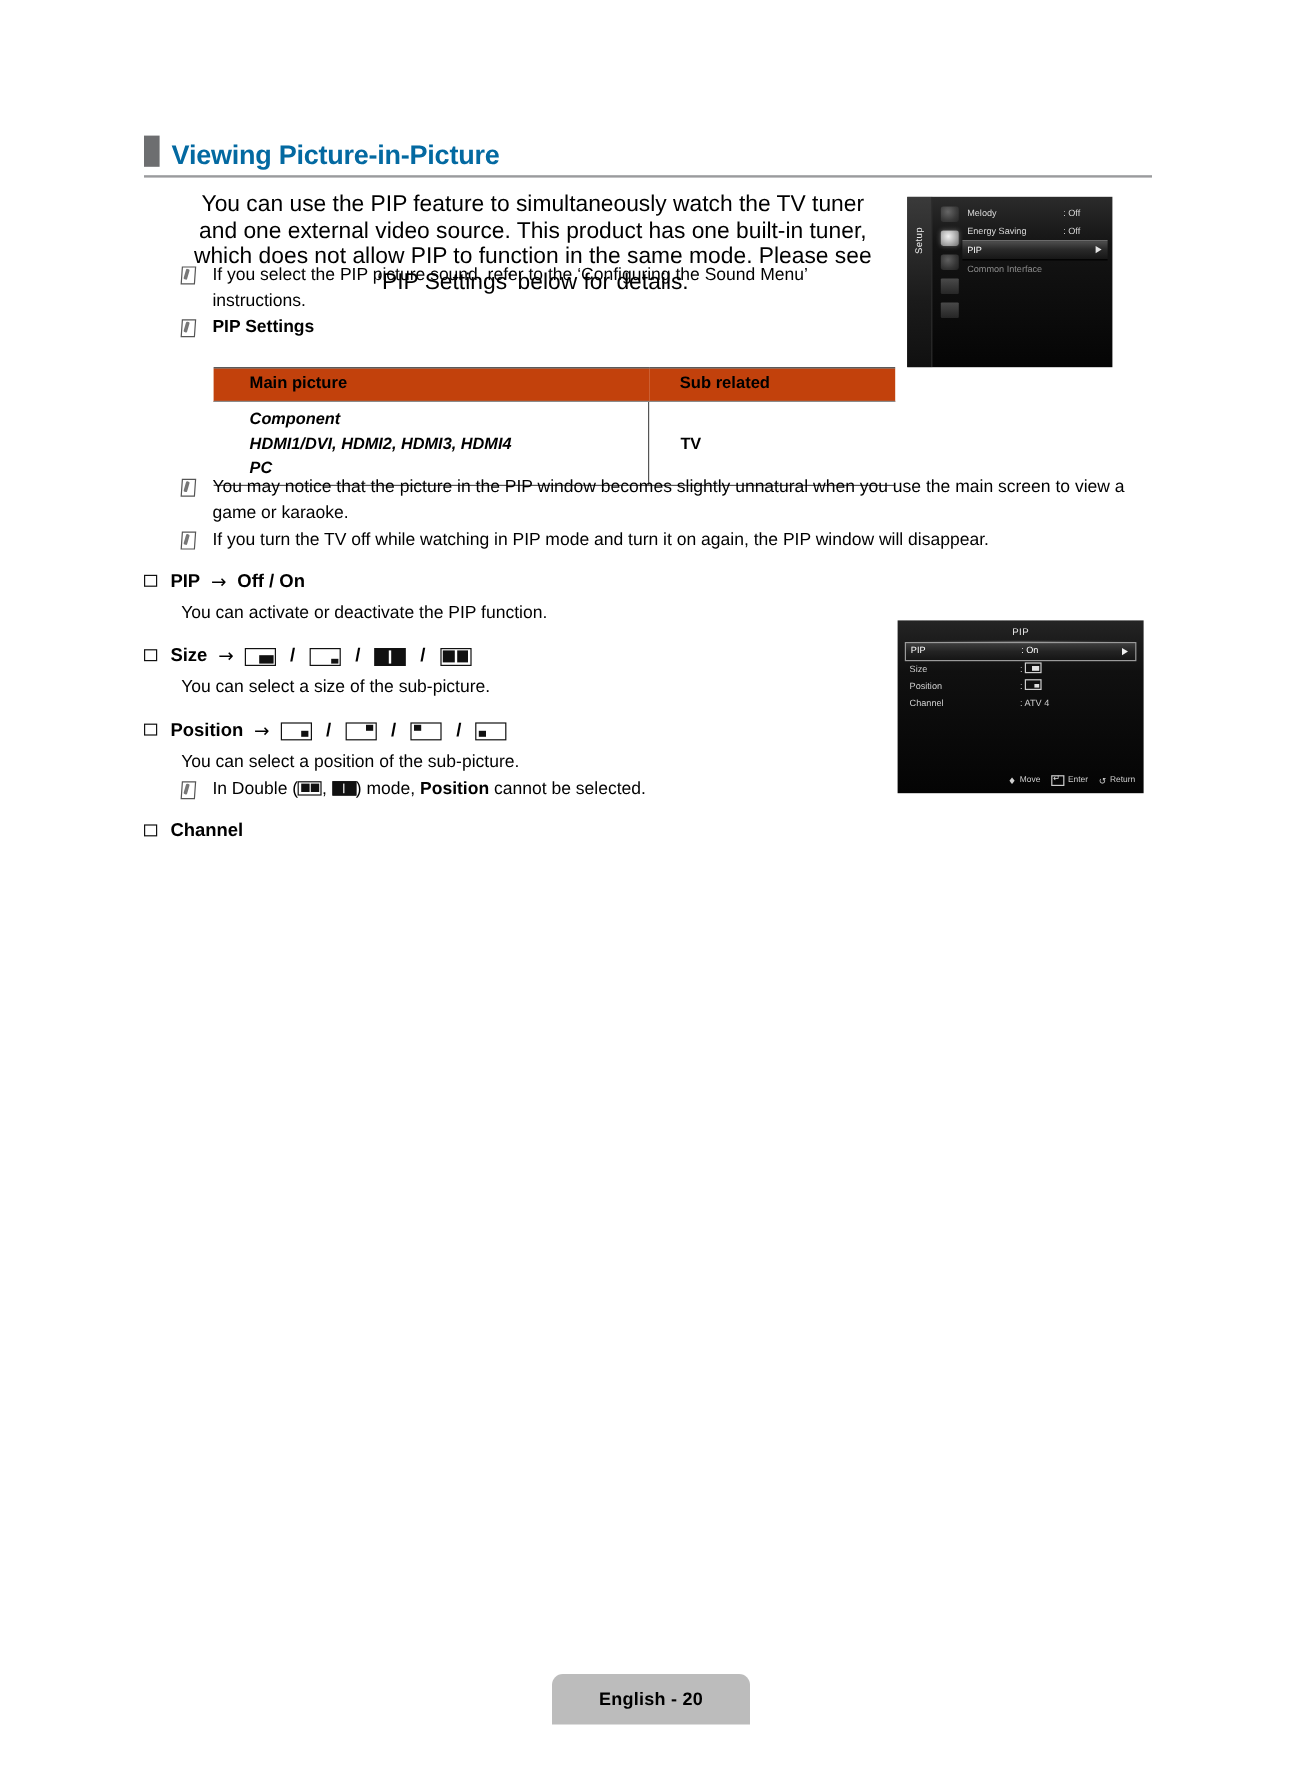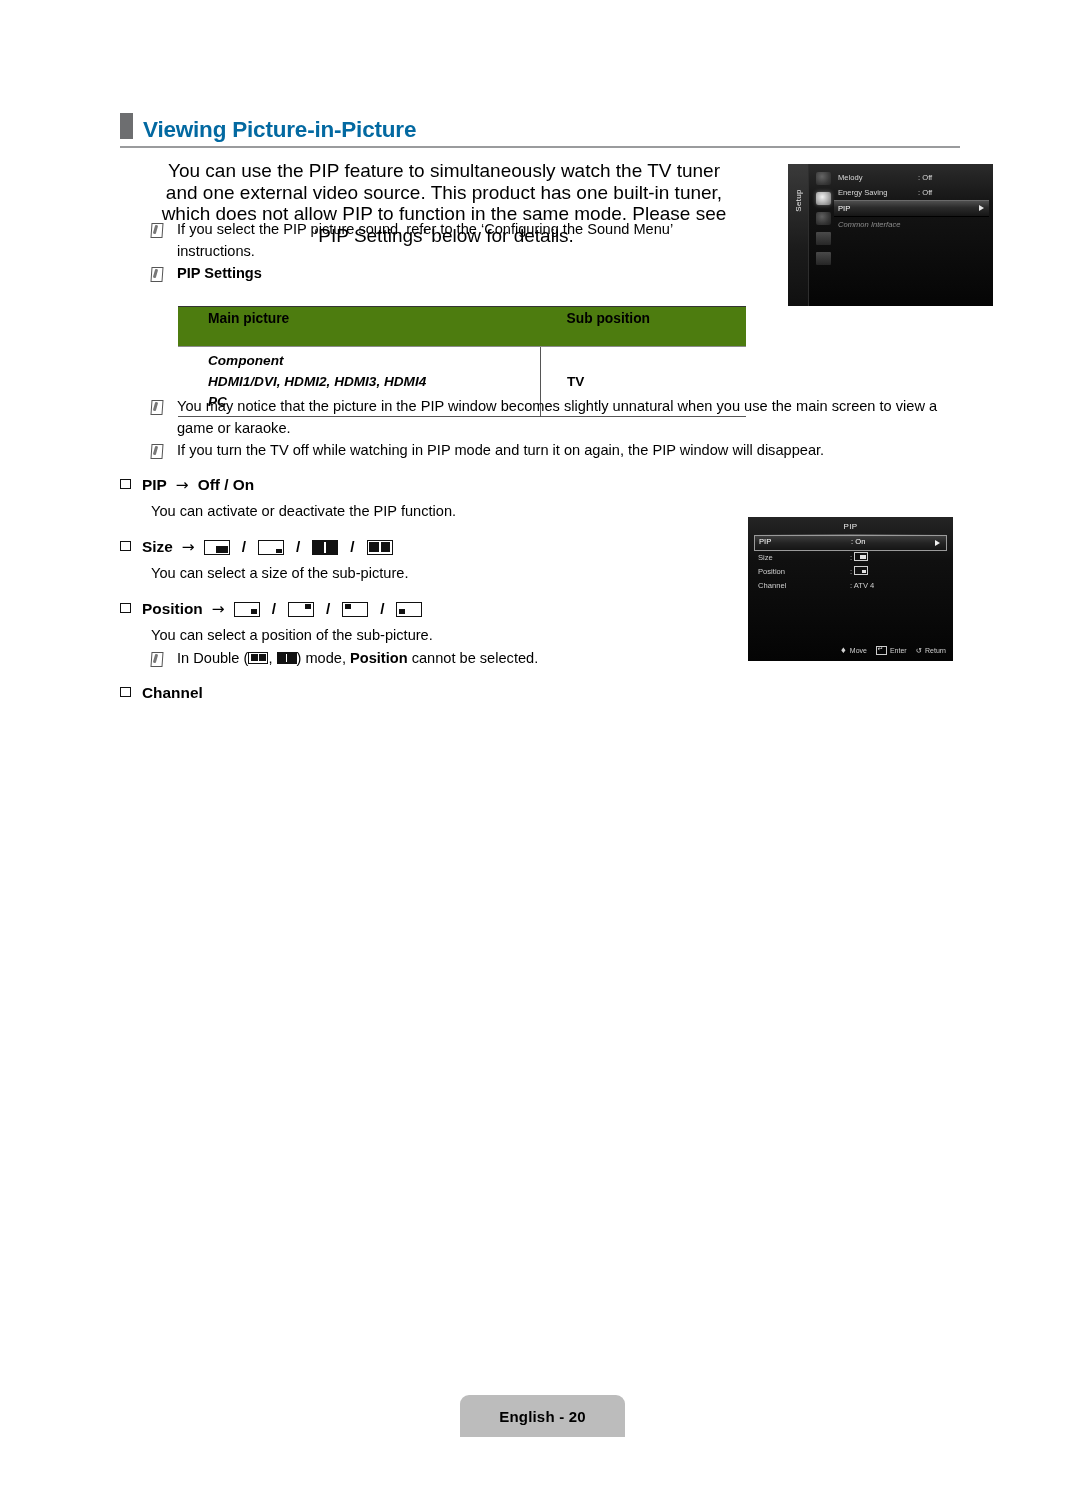"Melody" .osd1 { left: 788px -> 756px; width: 205px -> 171px }
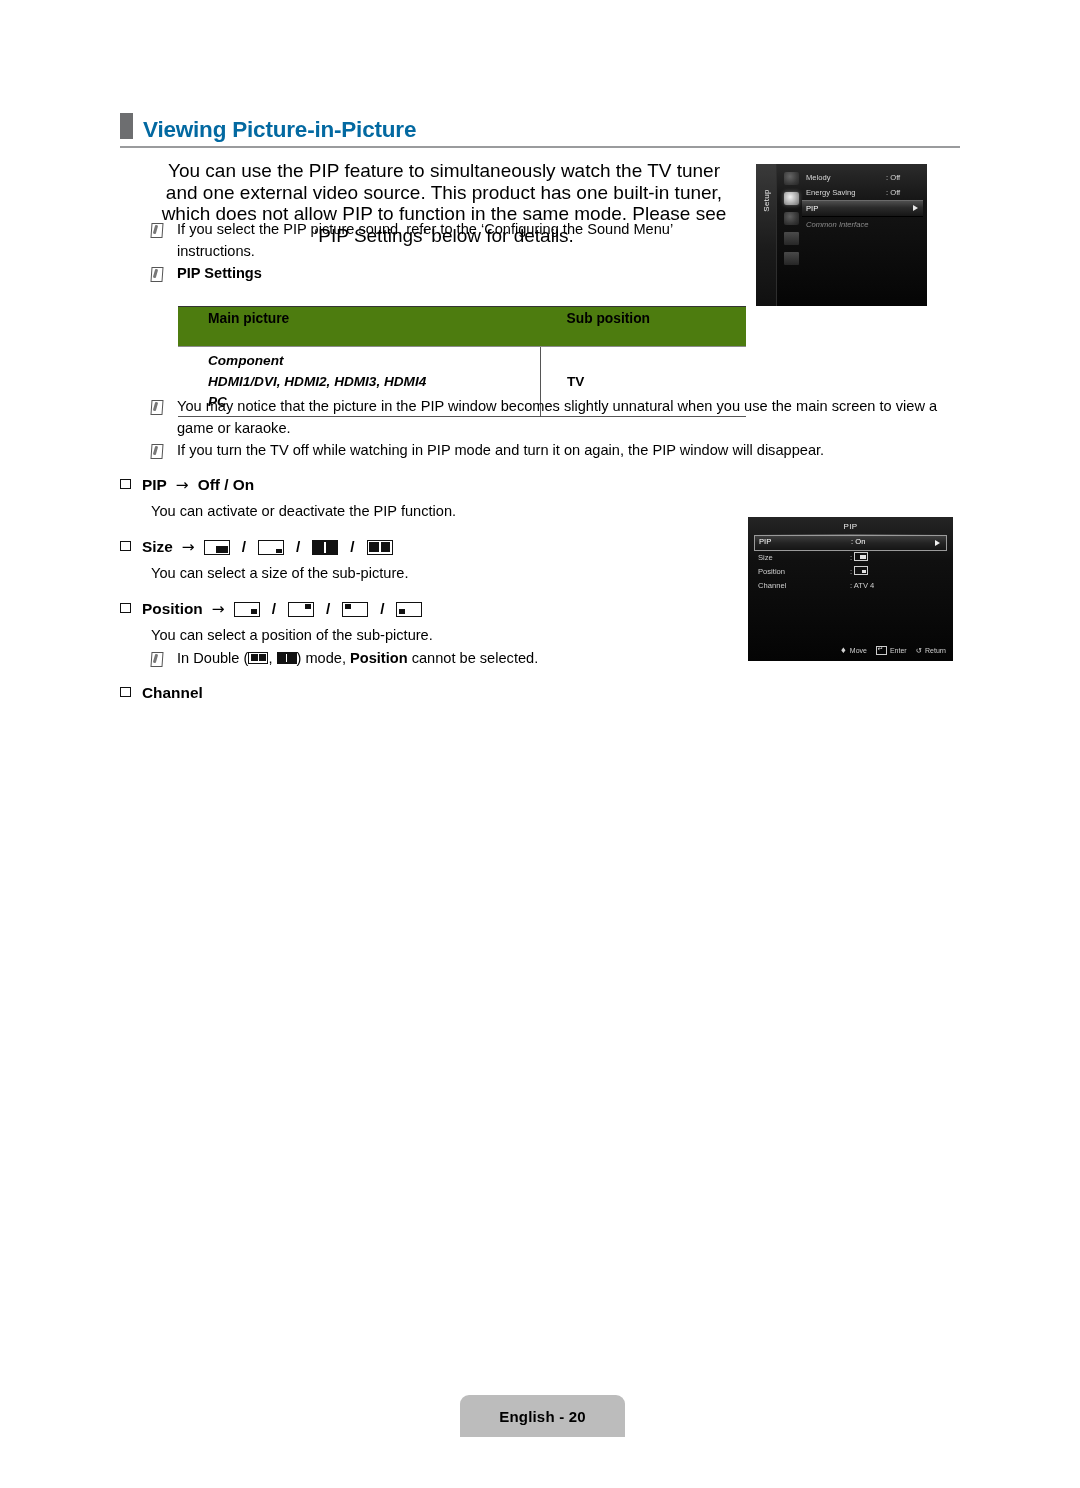"Common Interface" .osd1 .row.dim { font-style: italic -> none }
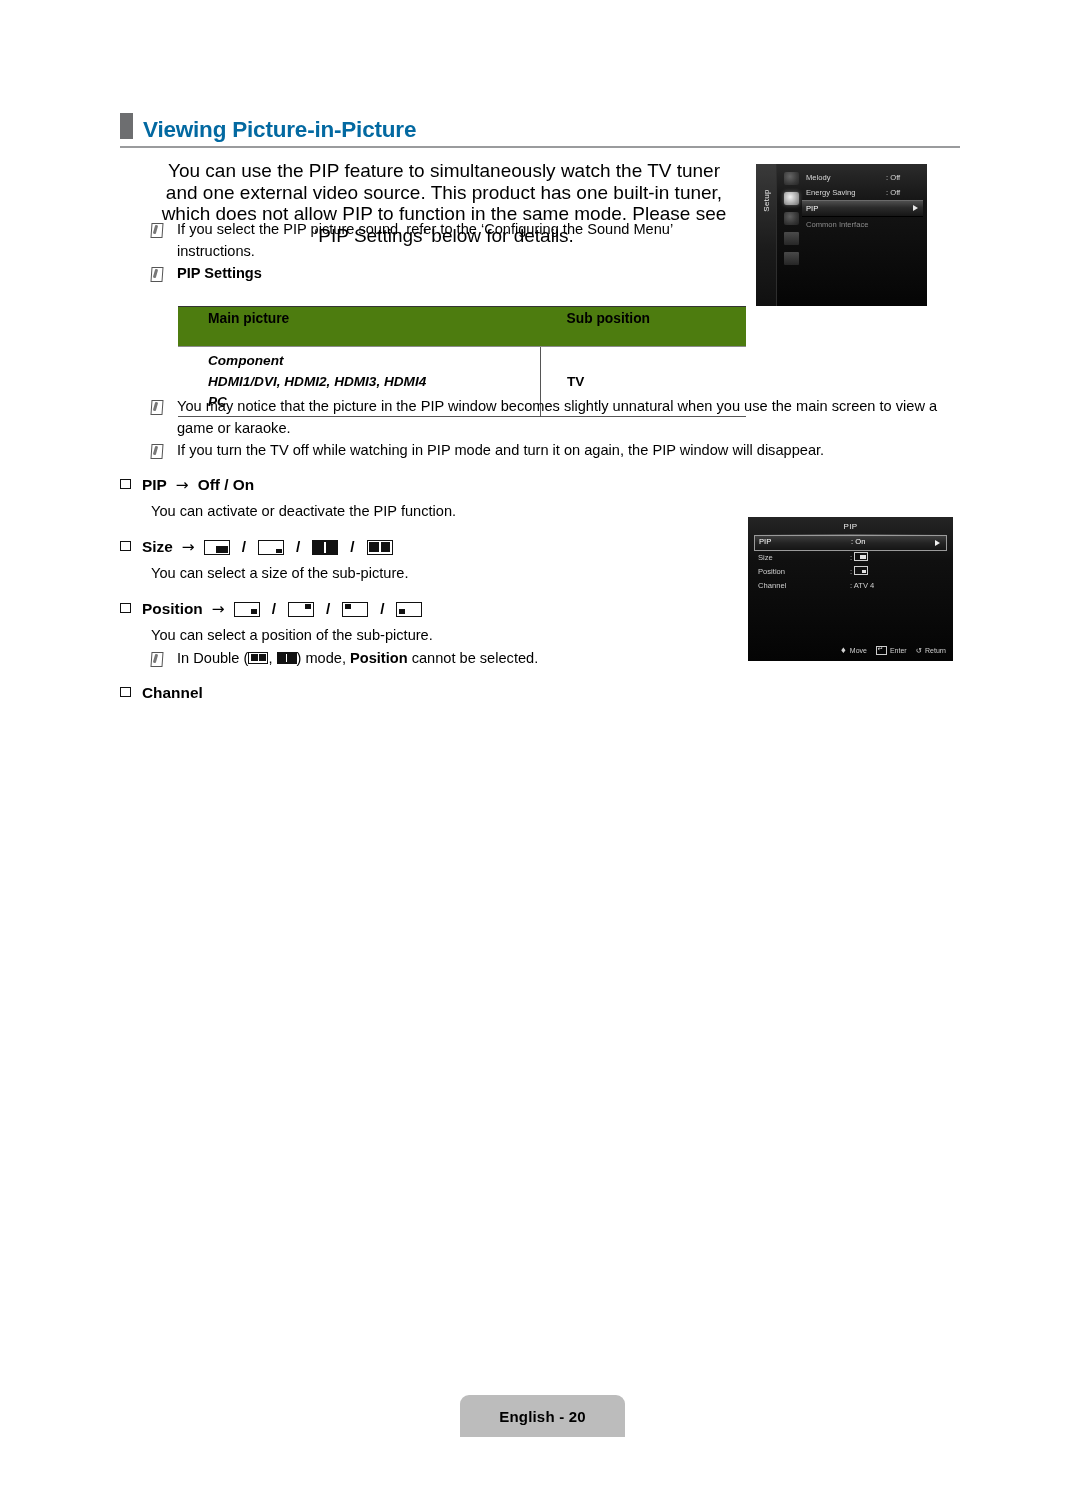"Main picture" .pip-table thead th { background: #4d7c0f -> #c2410c; padding-bottom: 20px -> 8px }
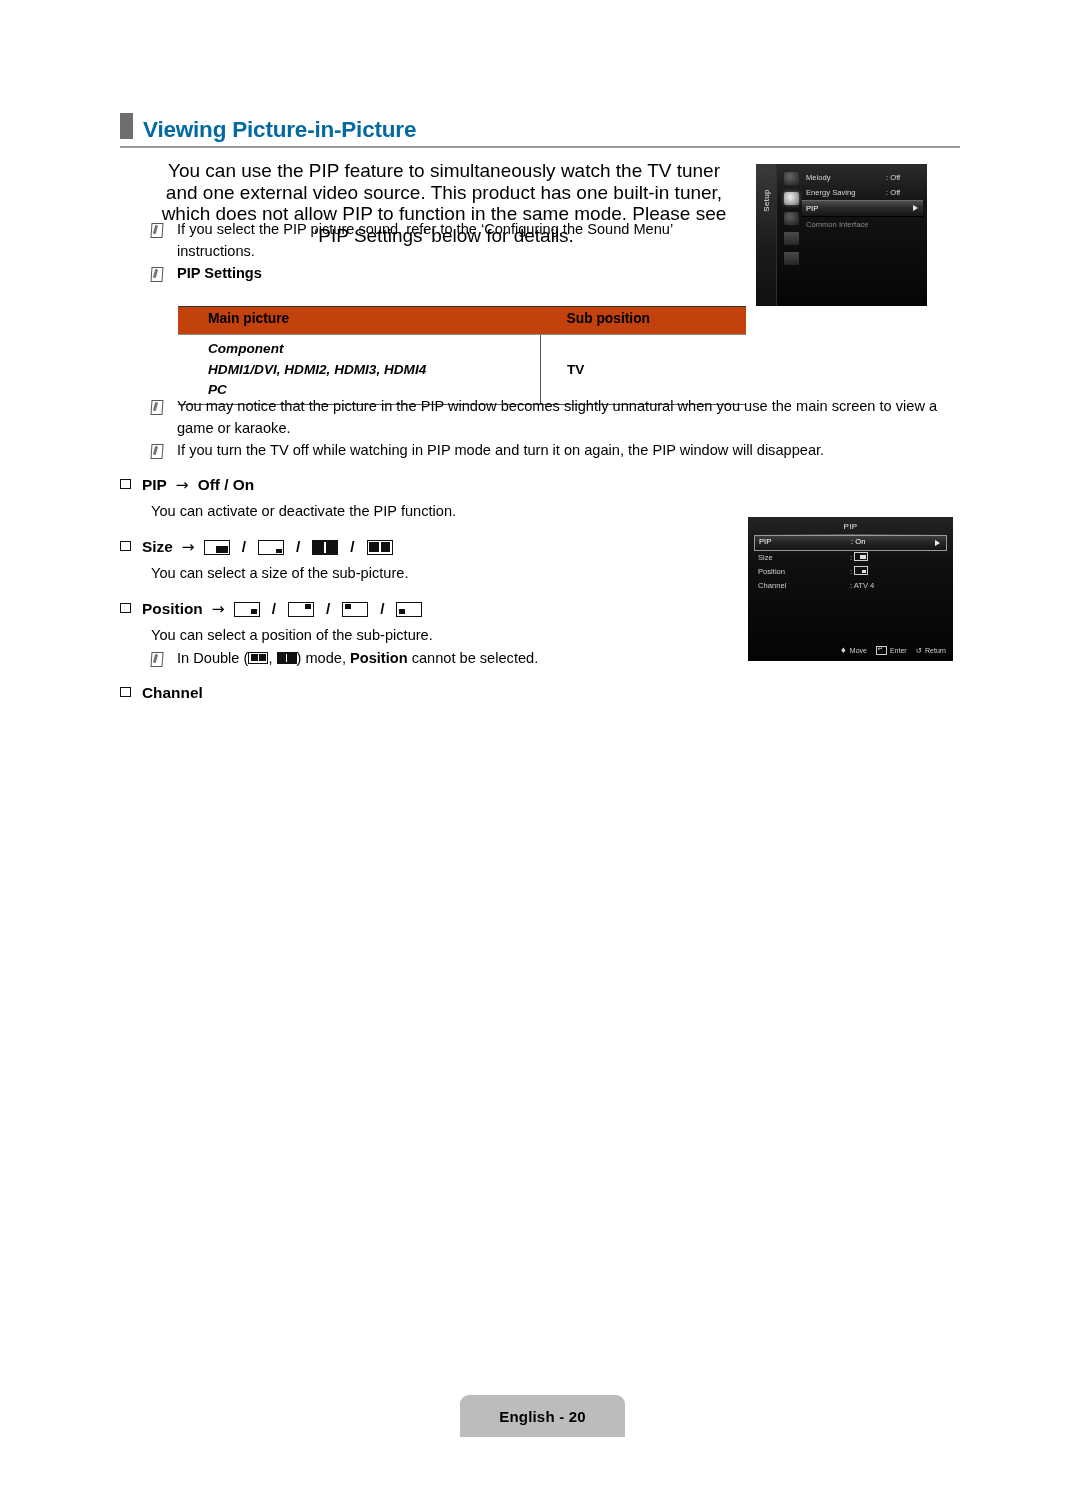"Sub position" th.sub-head { text: position -> related }
